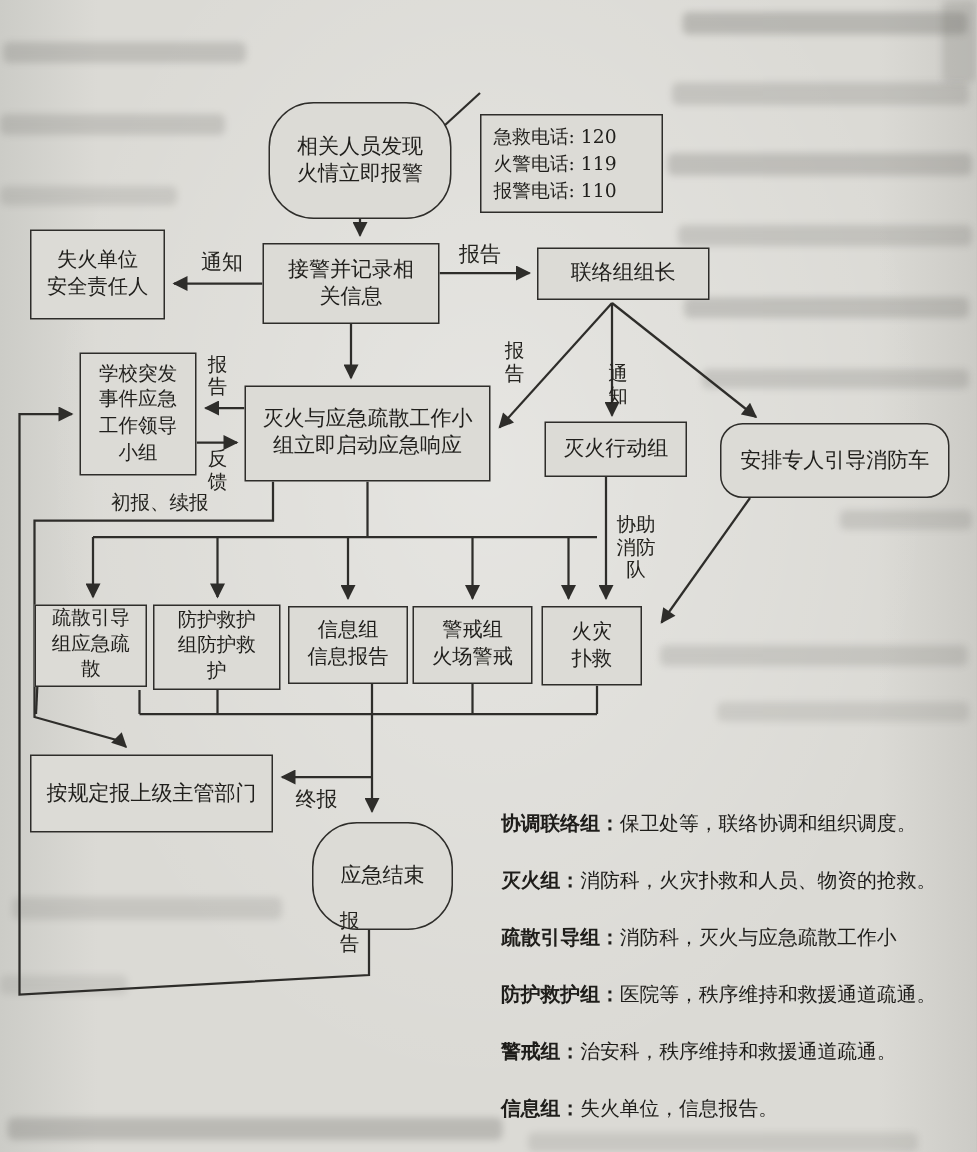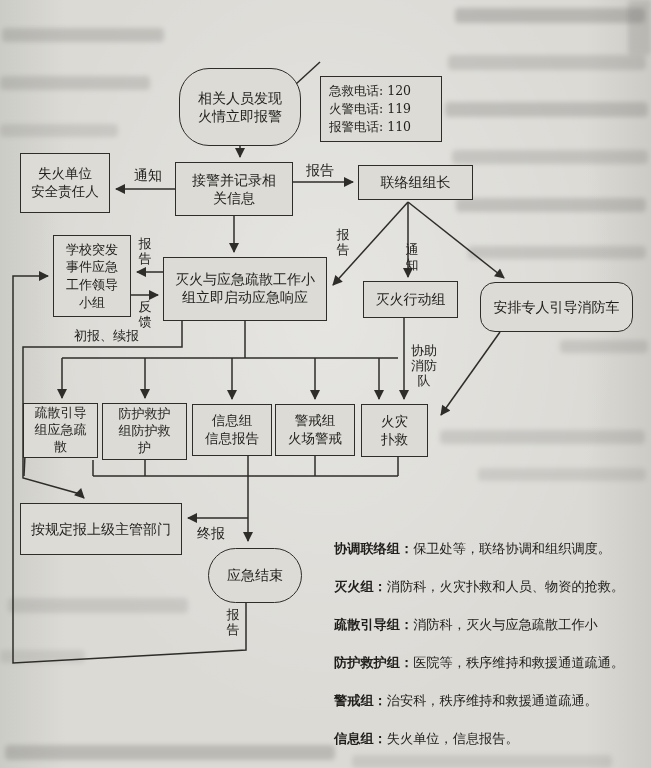"应急结束" div.node { height: 55px -> 72px }
